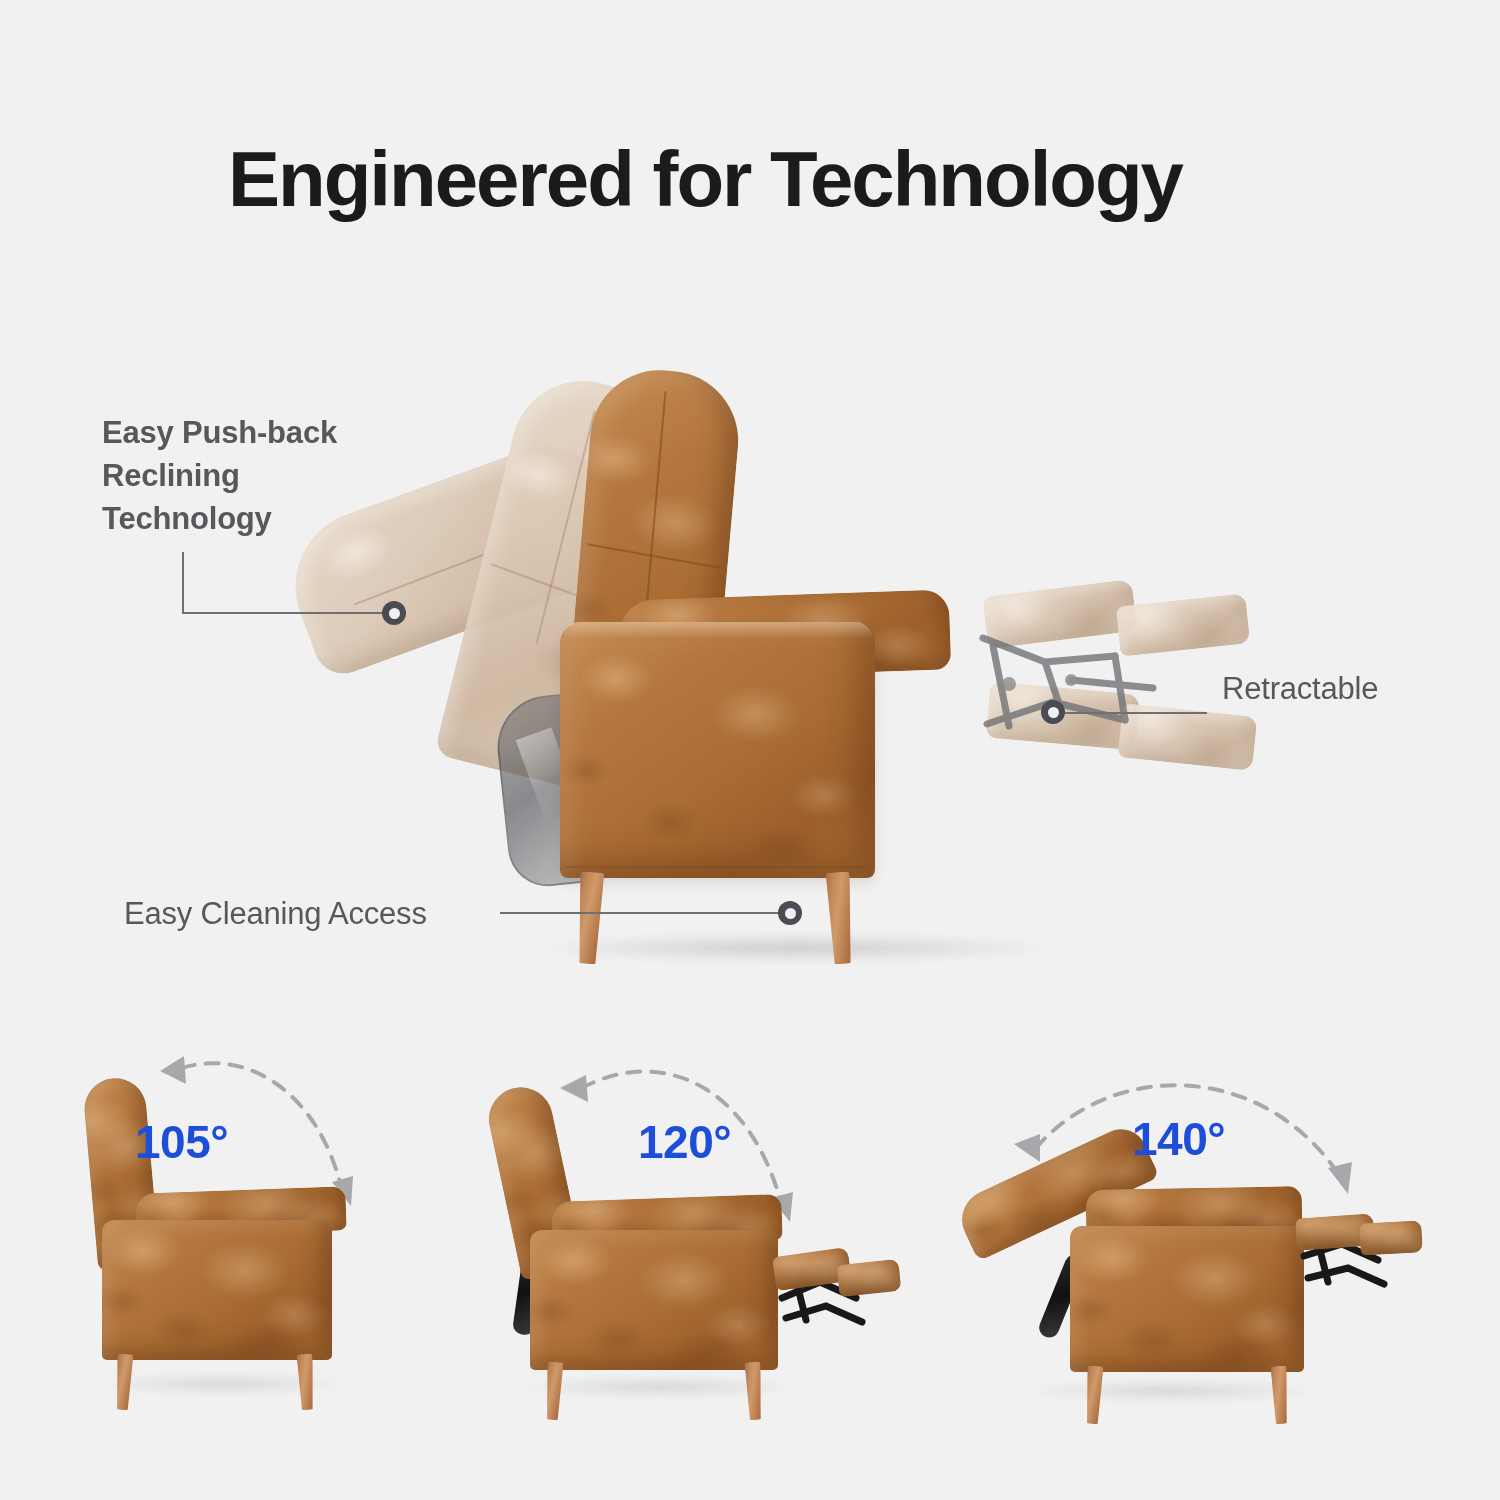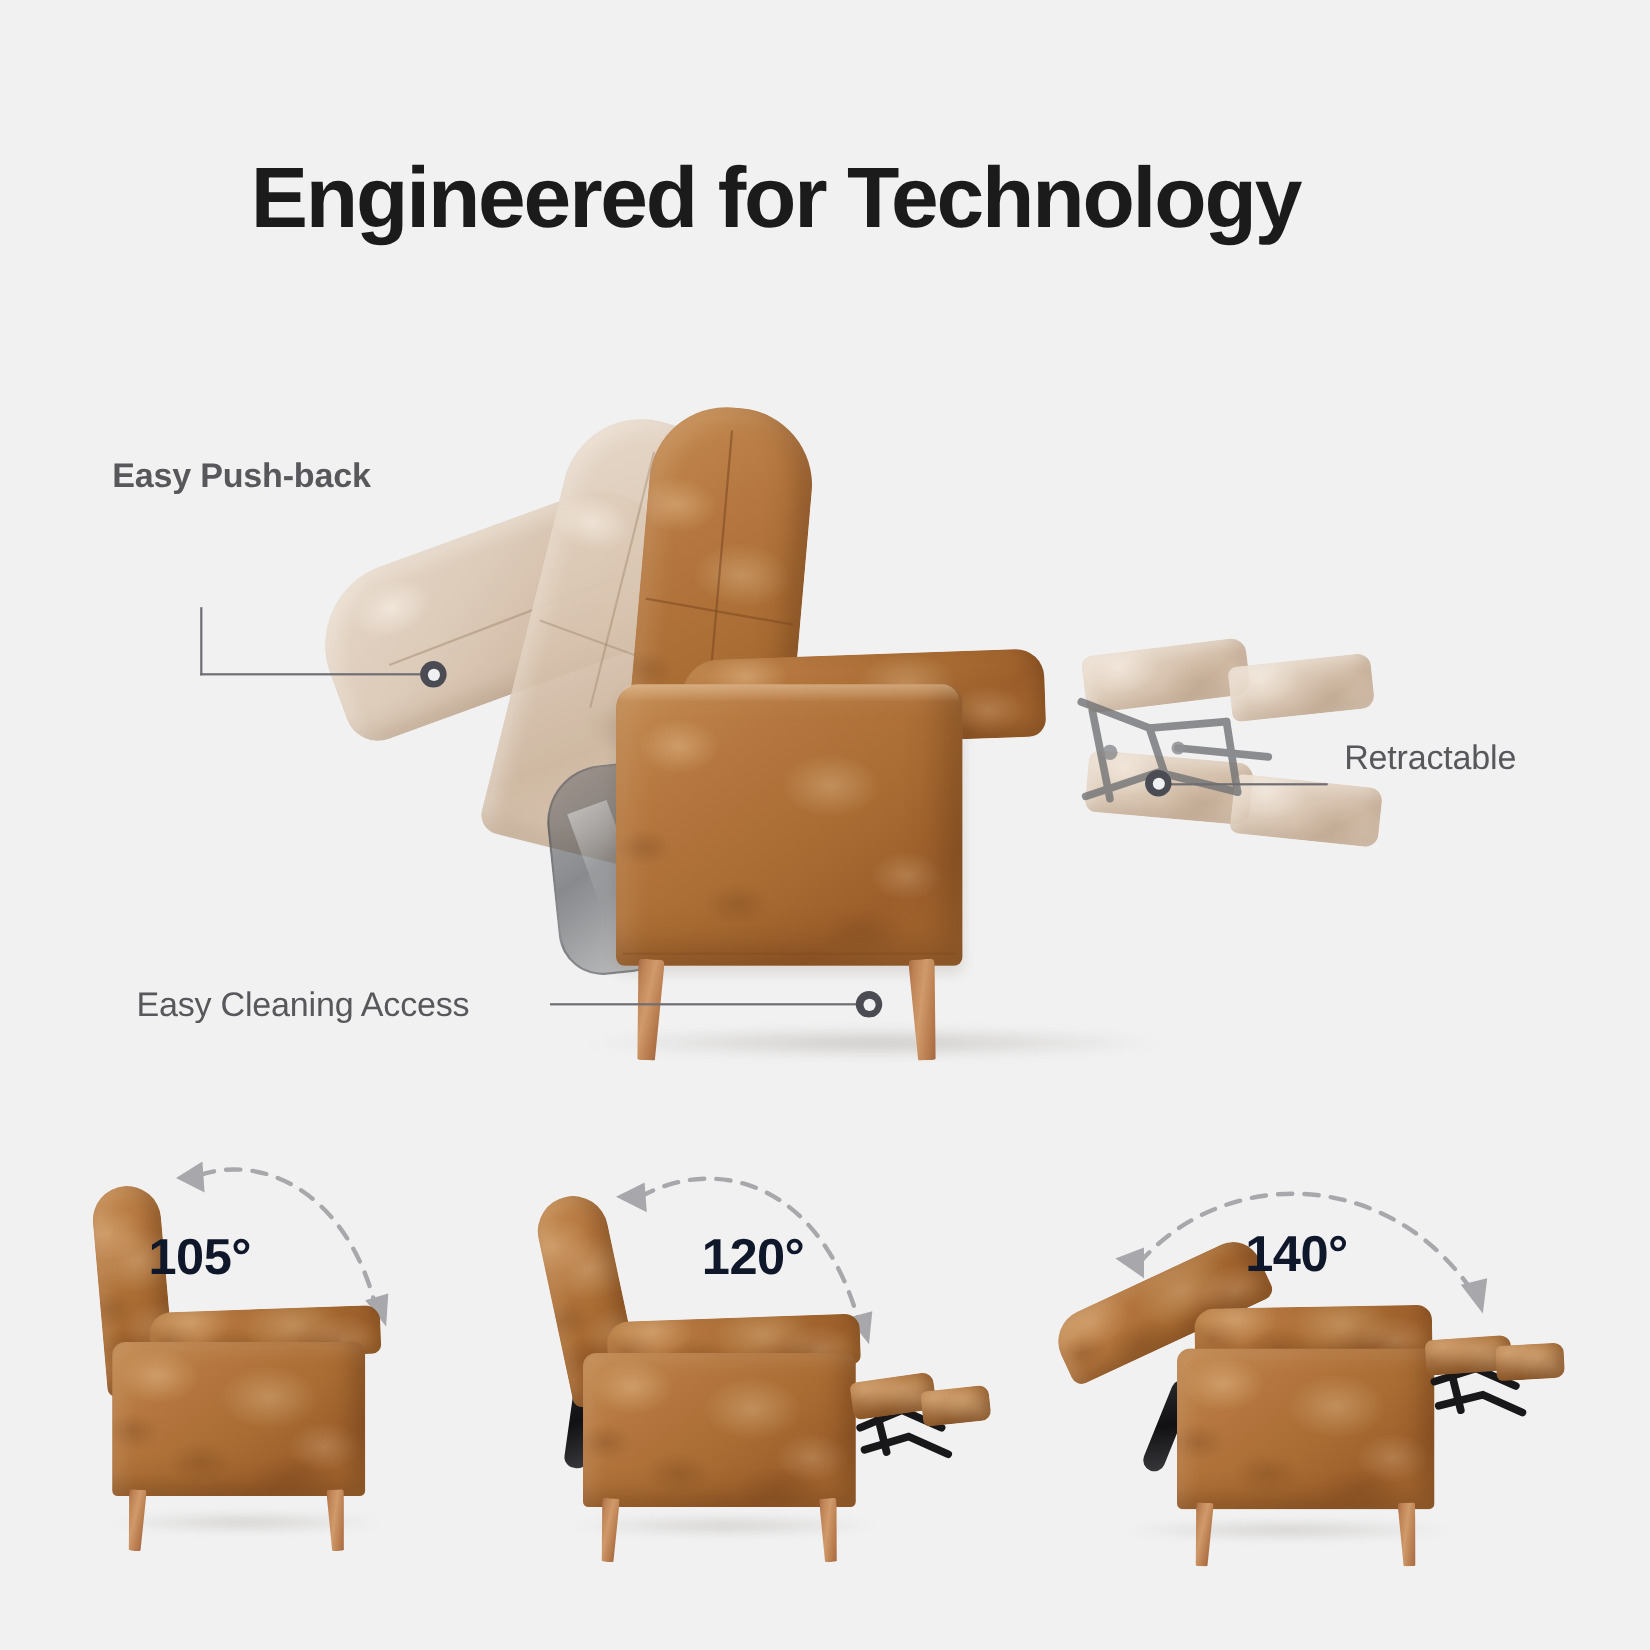"Reclining" div { html: none -> <div>Reclining</div> }
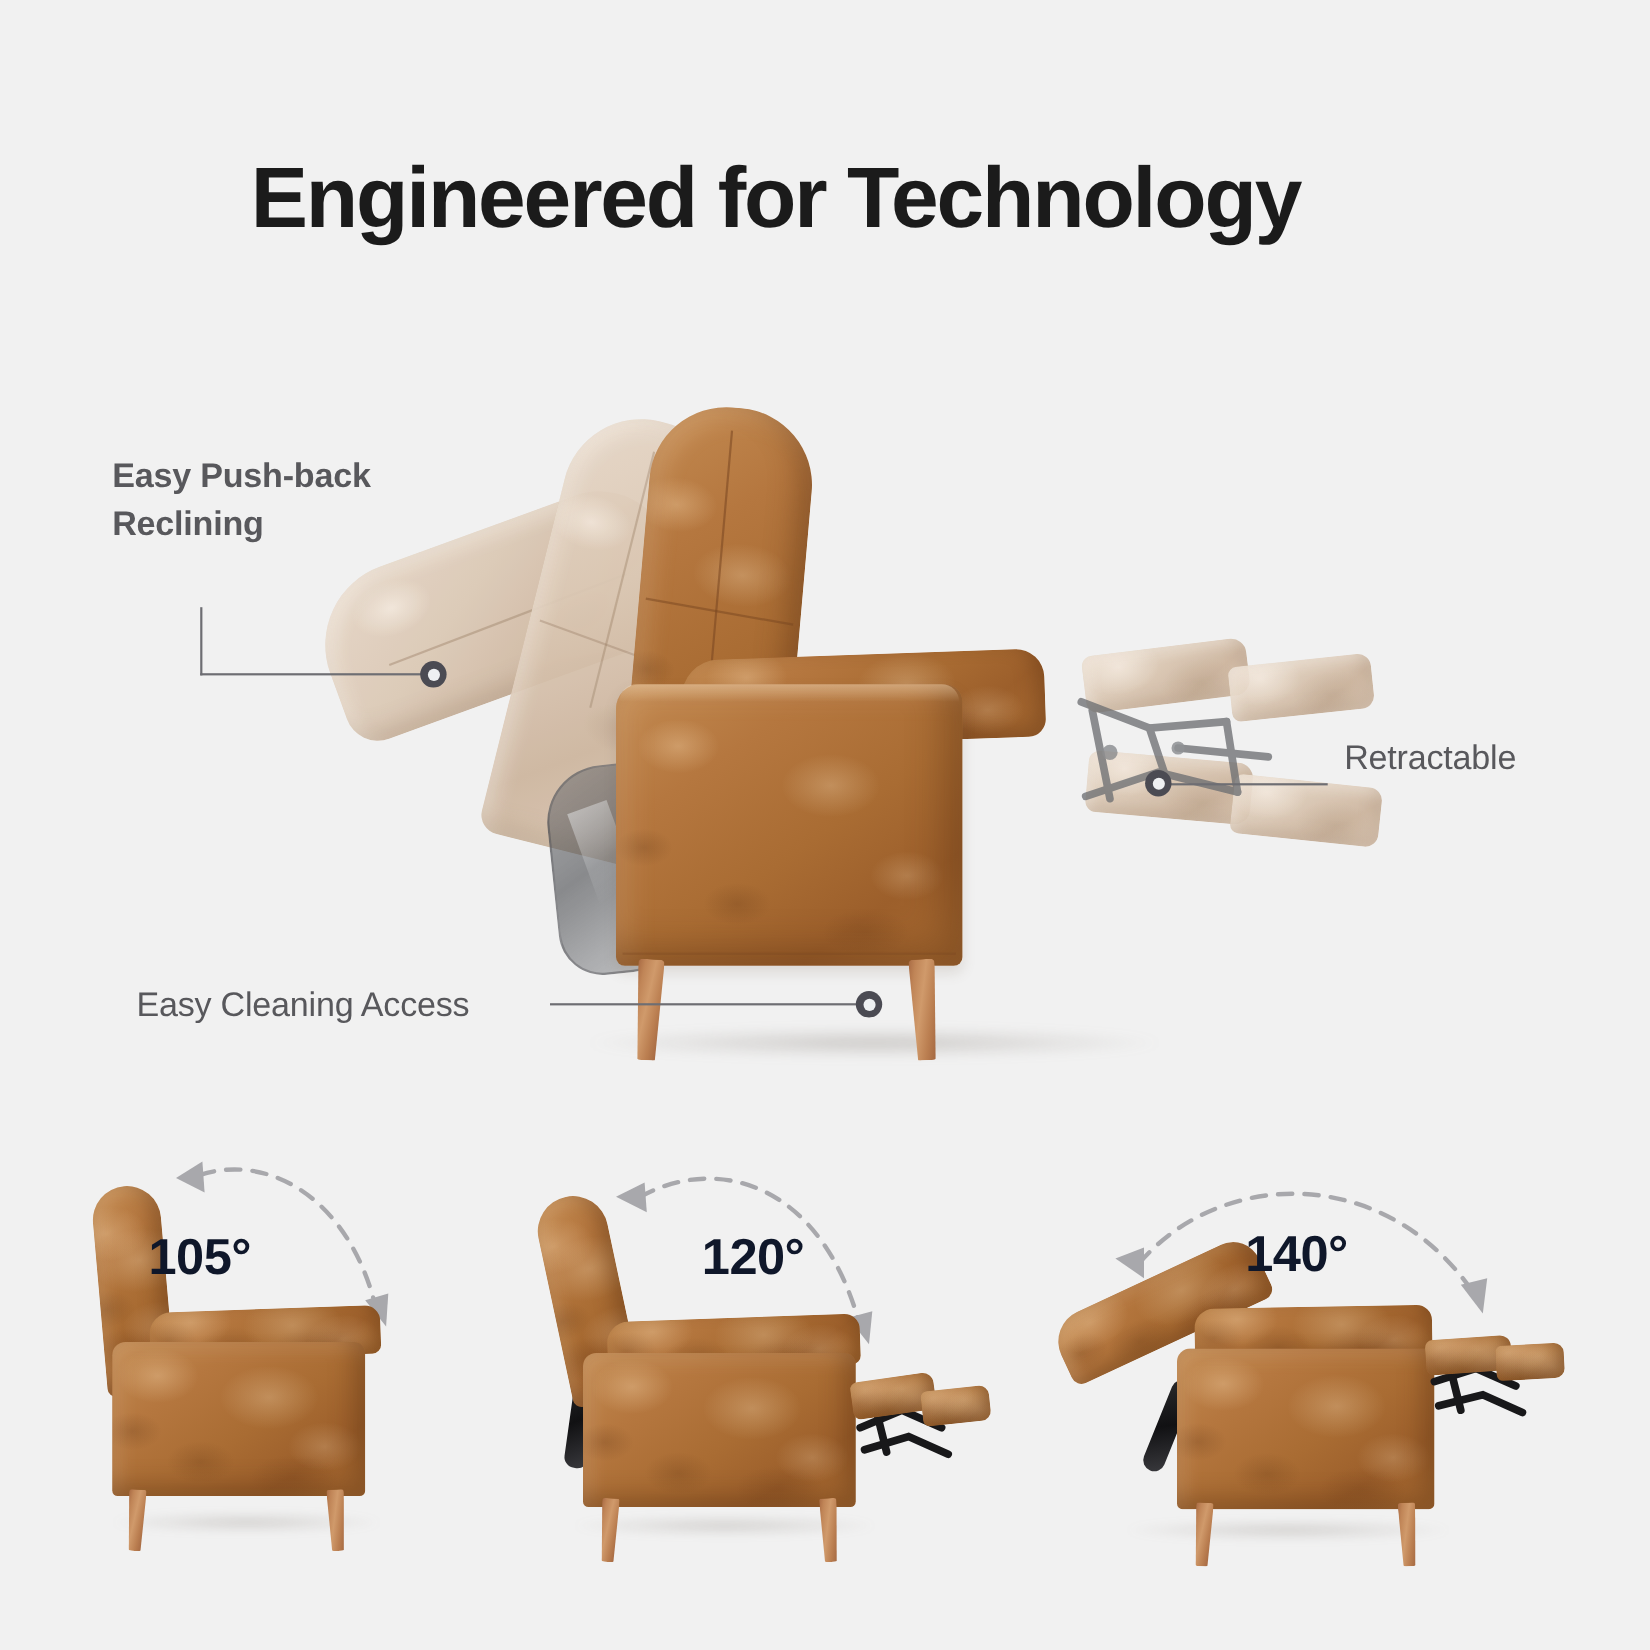"Technology" div { html: none -> <div>Technology</div> }
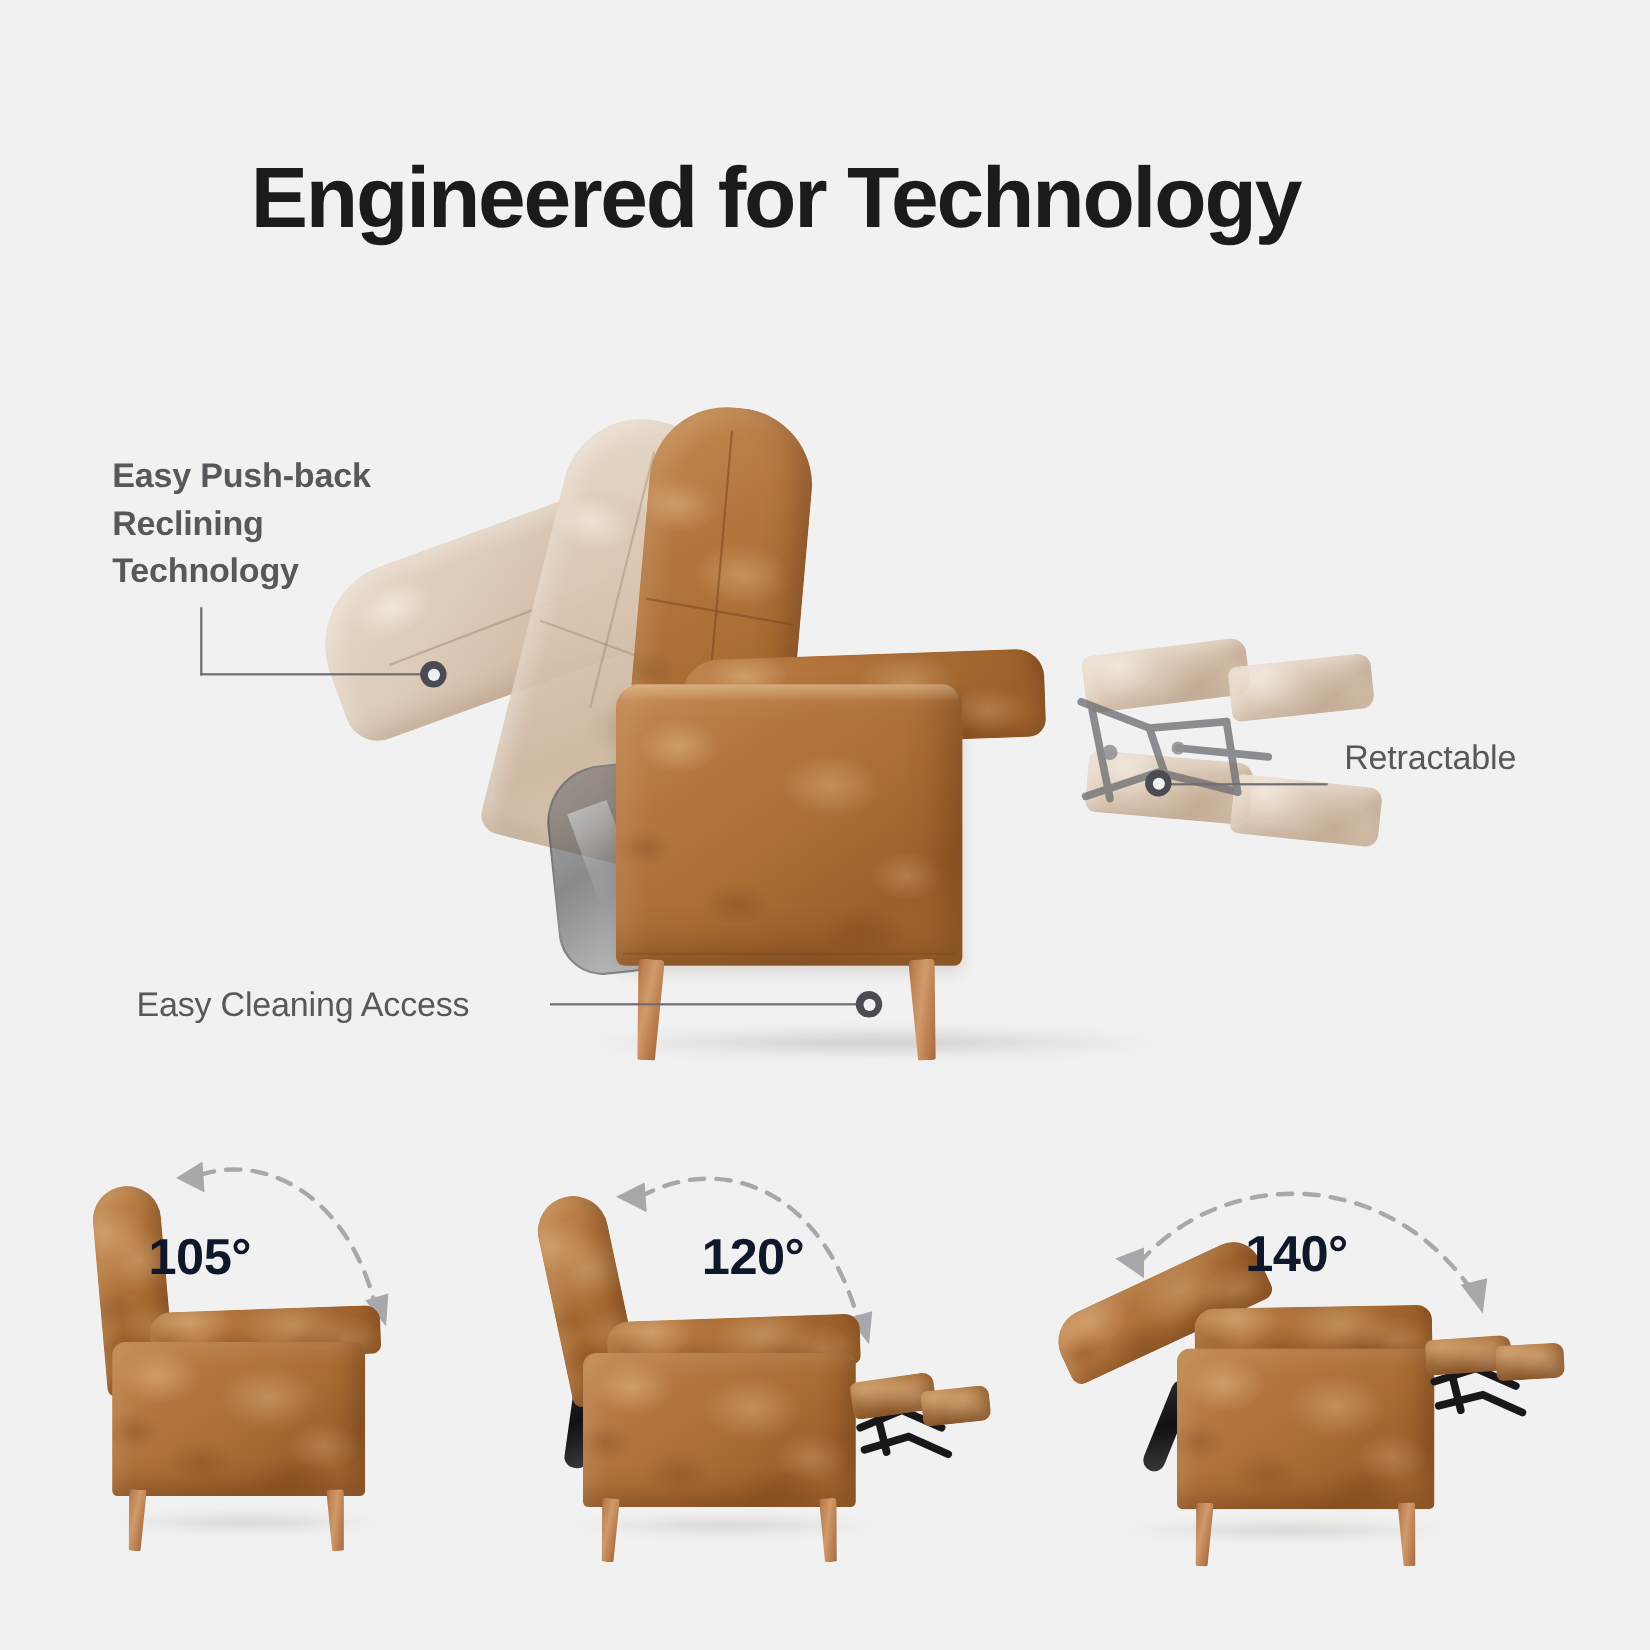"105°" .thumb-angle { color: #0f172a -> #1d4ed8 }
